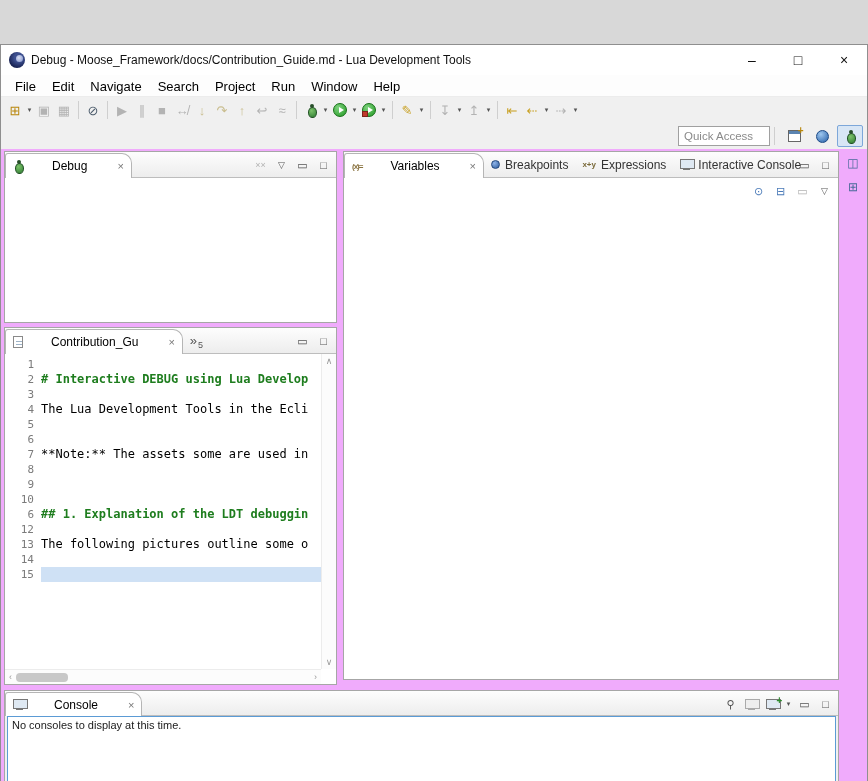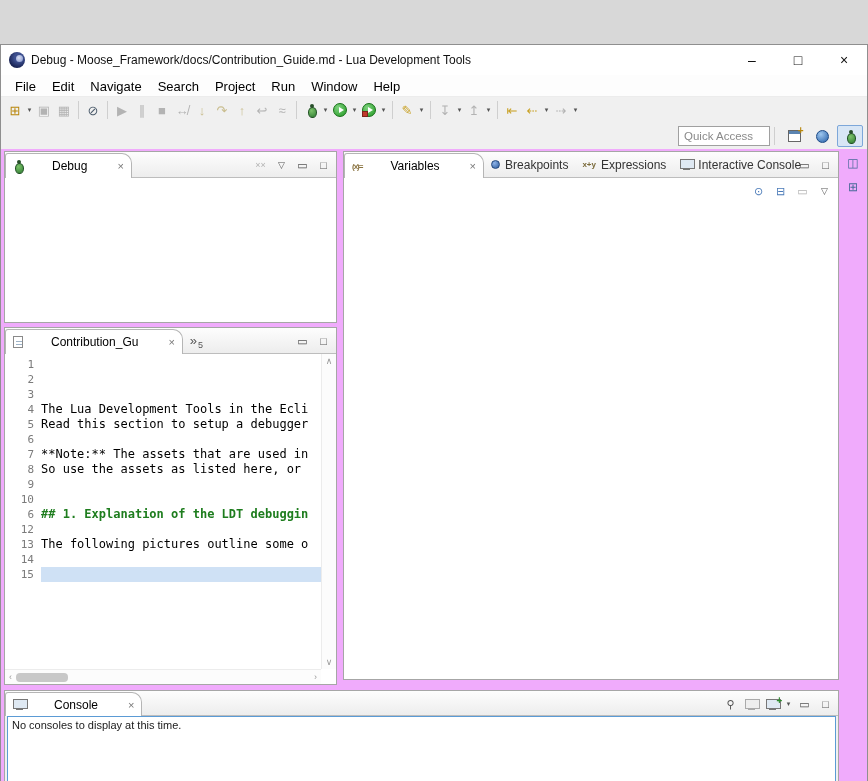"# Interactive DEBUG using Lua" span.ed-text { html: none -> <span># Interactive DEBUG using Lua Develop</span> }
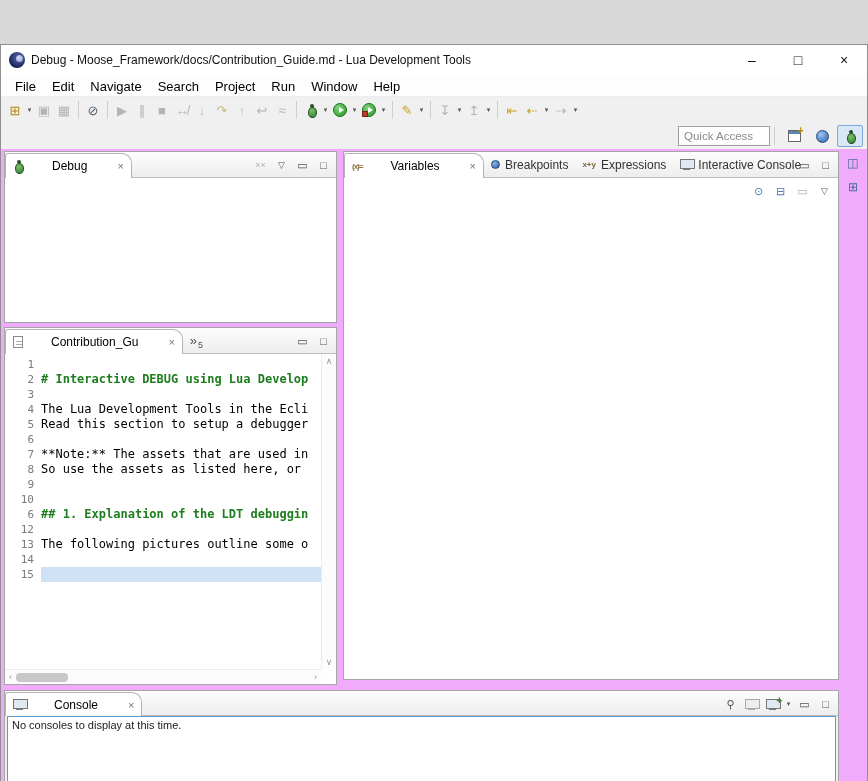"Read this section to setup" span.ed-text { html: <span>Read this section to setup a debugger</span> -> none }
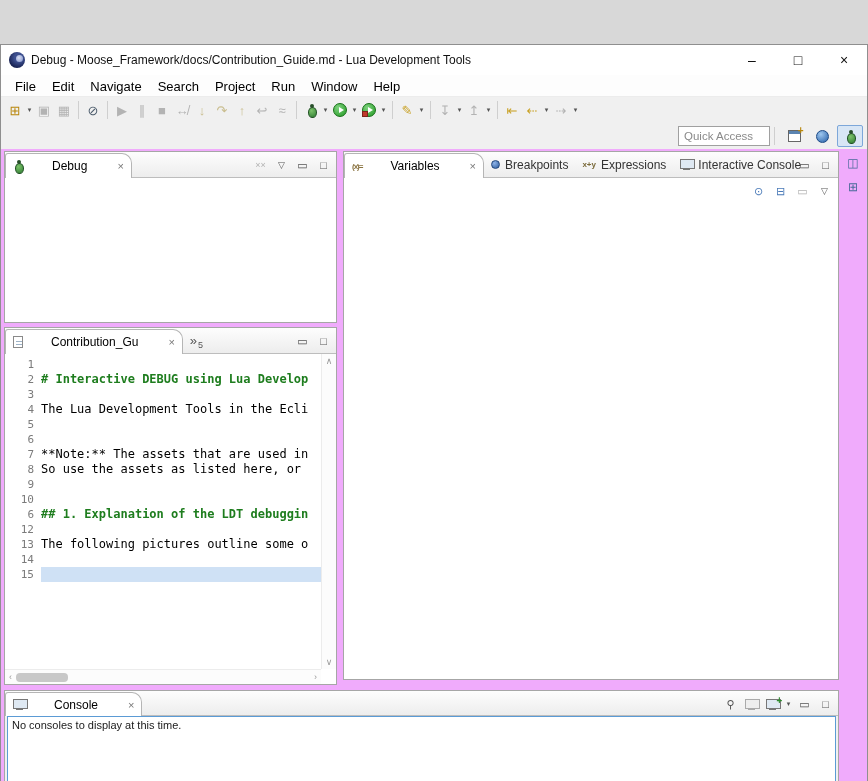"The assets that are used" span { text: that -> some }
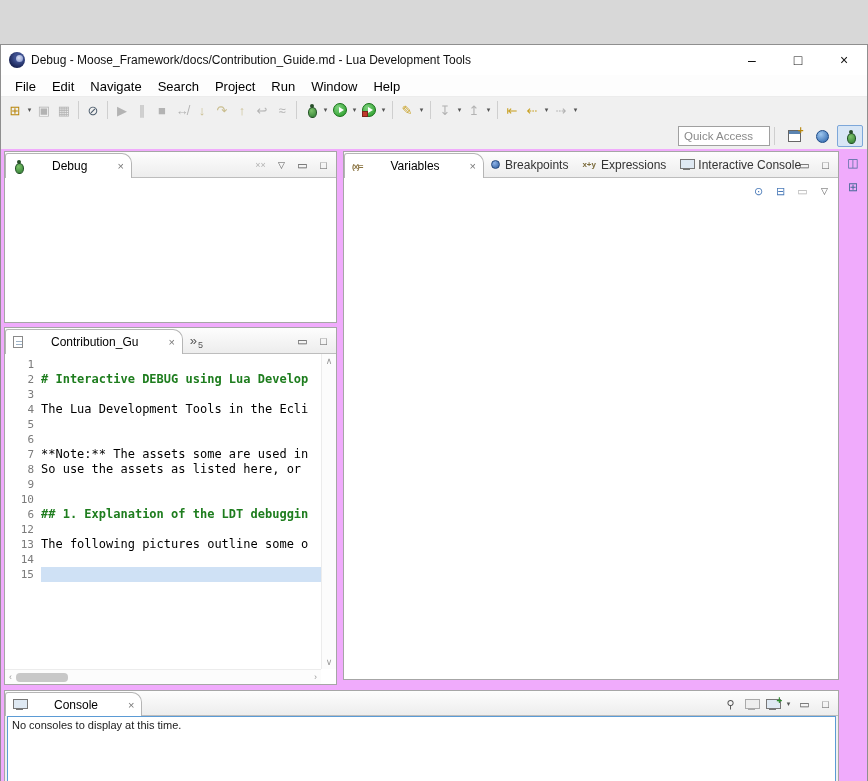"So use the assets as" span.ed-text { html: <span>So use the assets as listed here, or </span> -> none }
